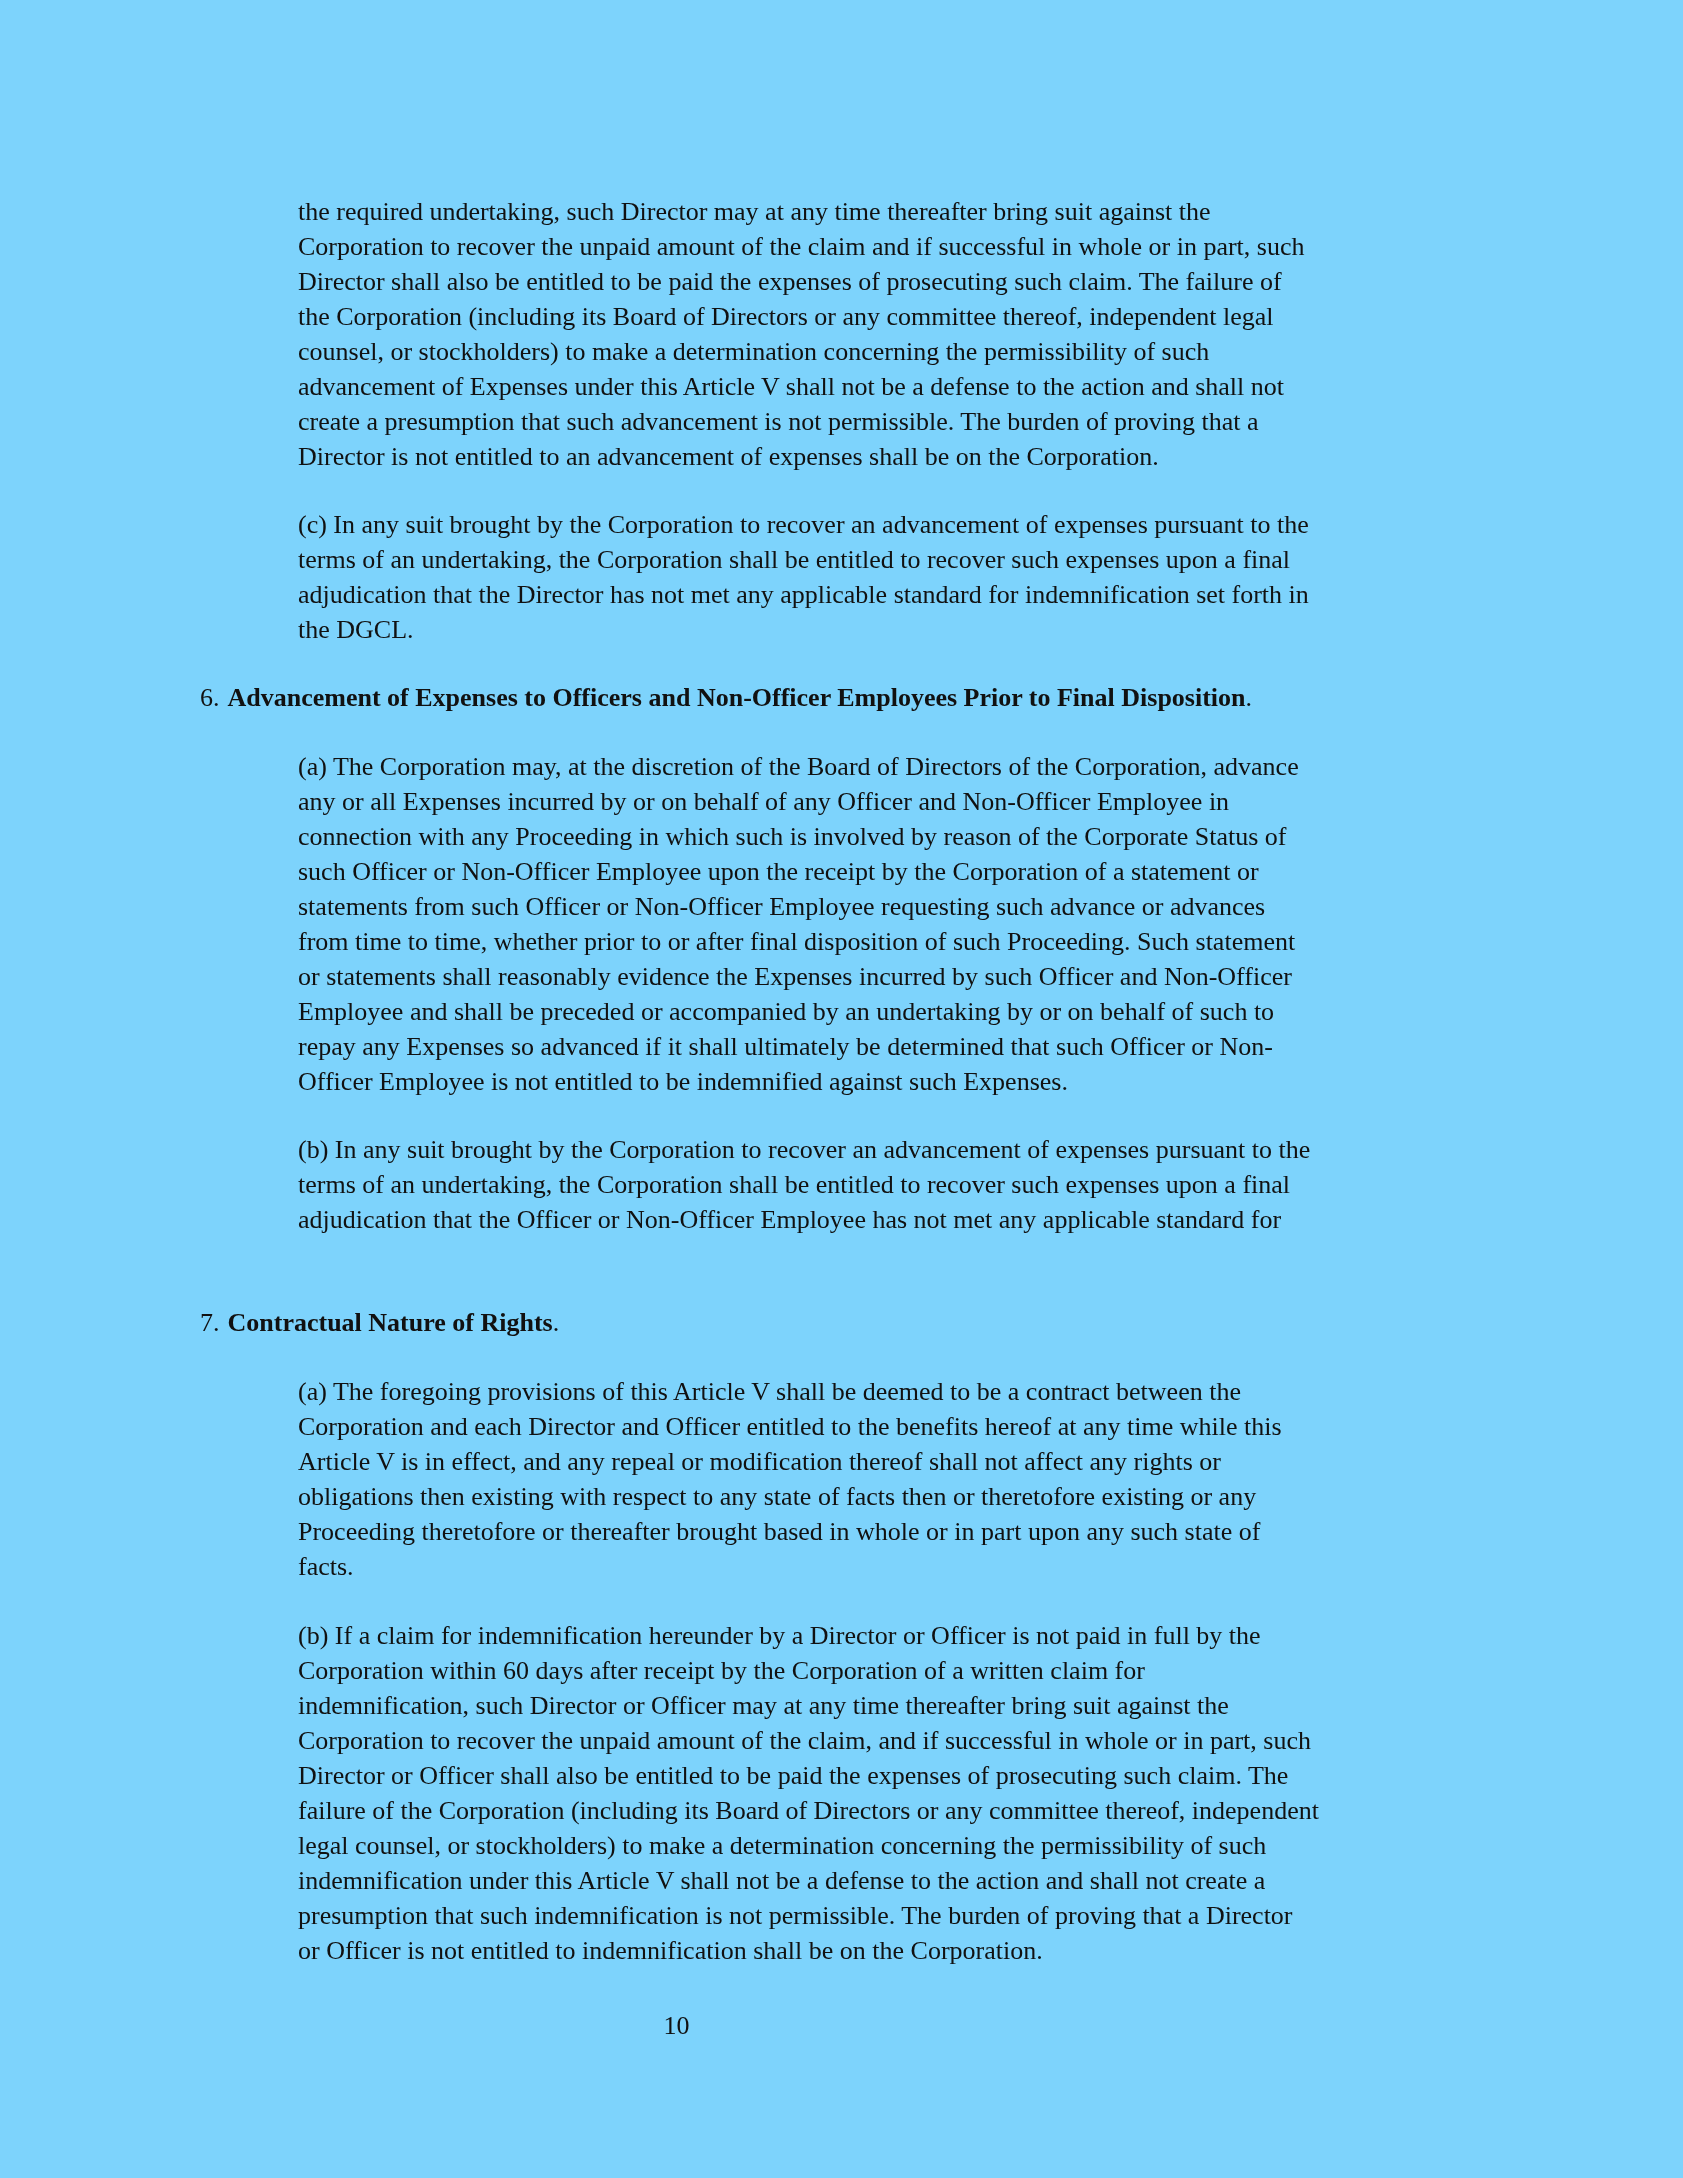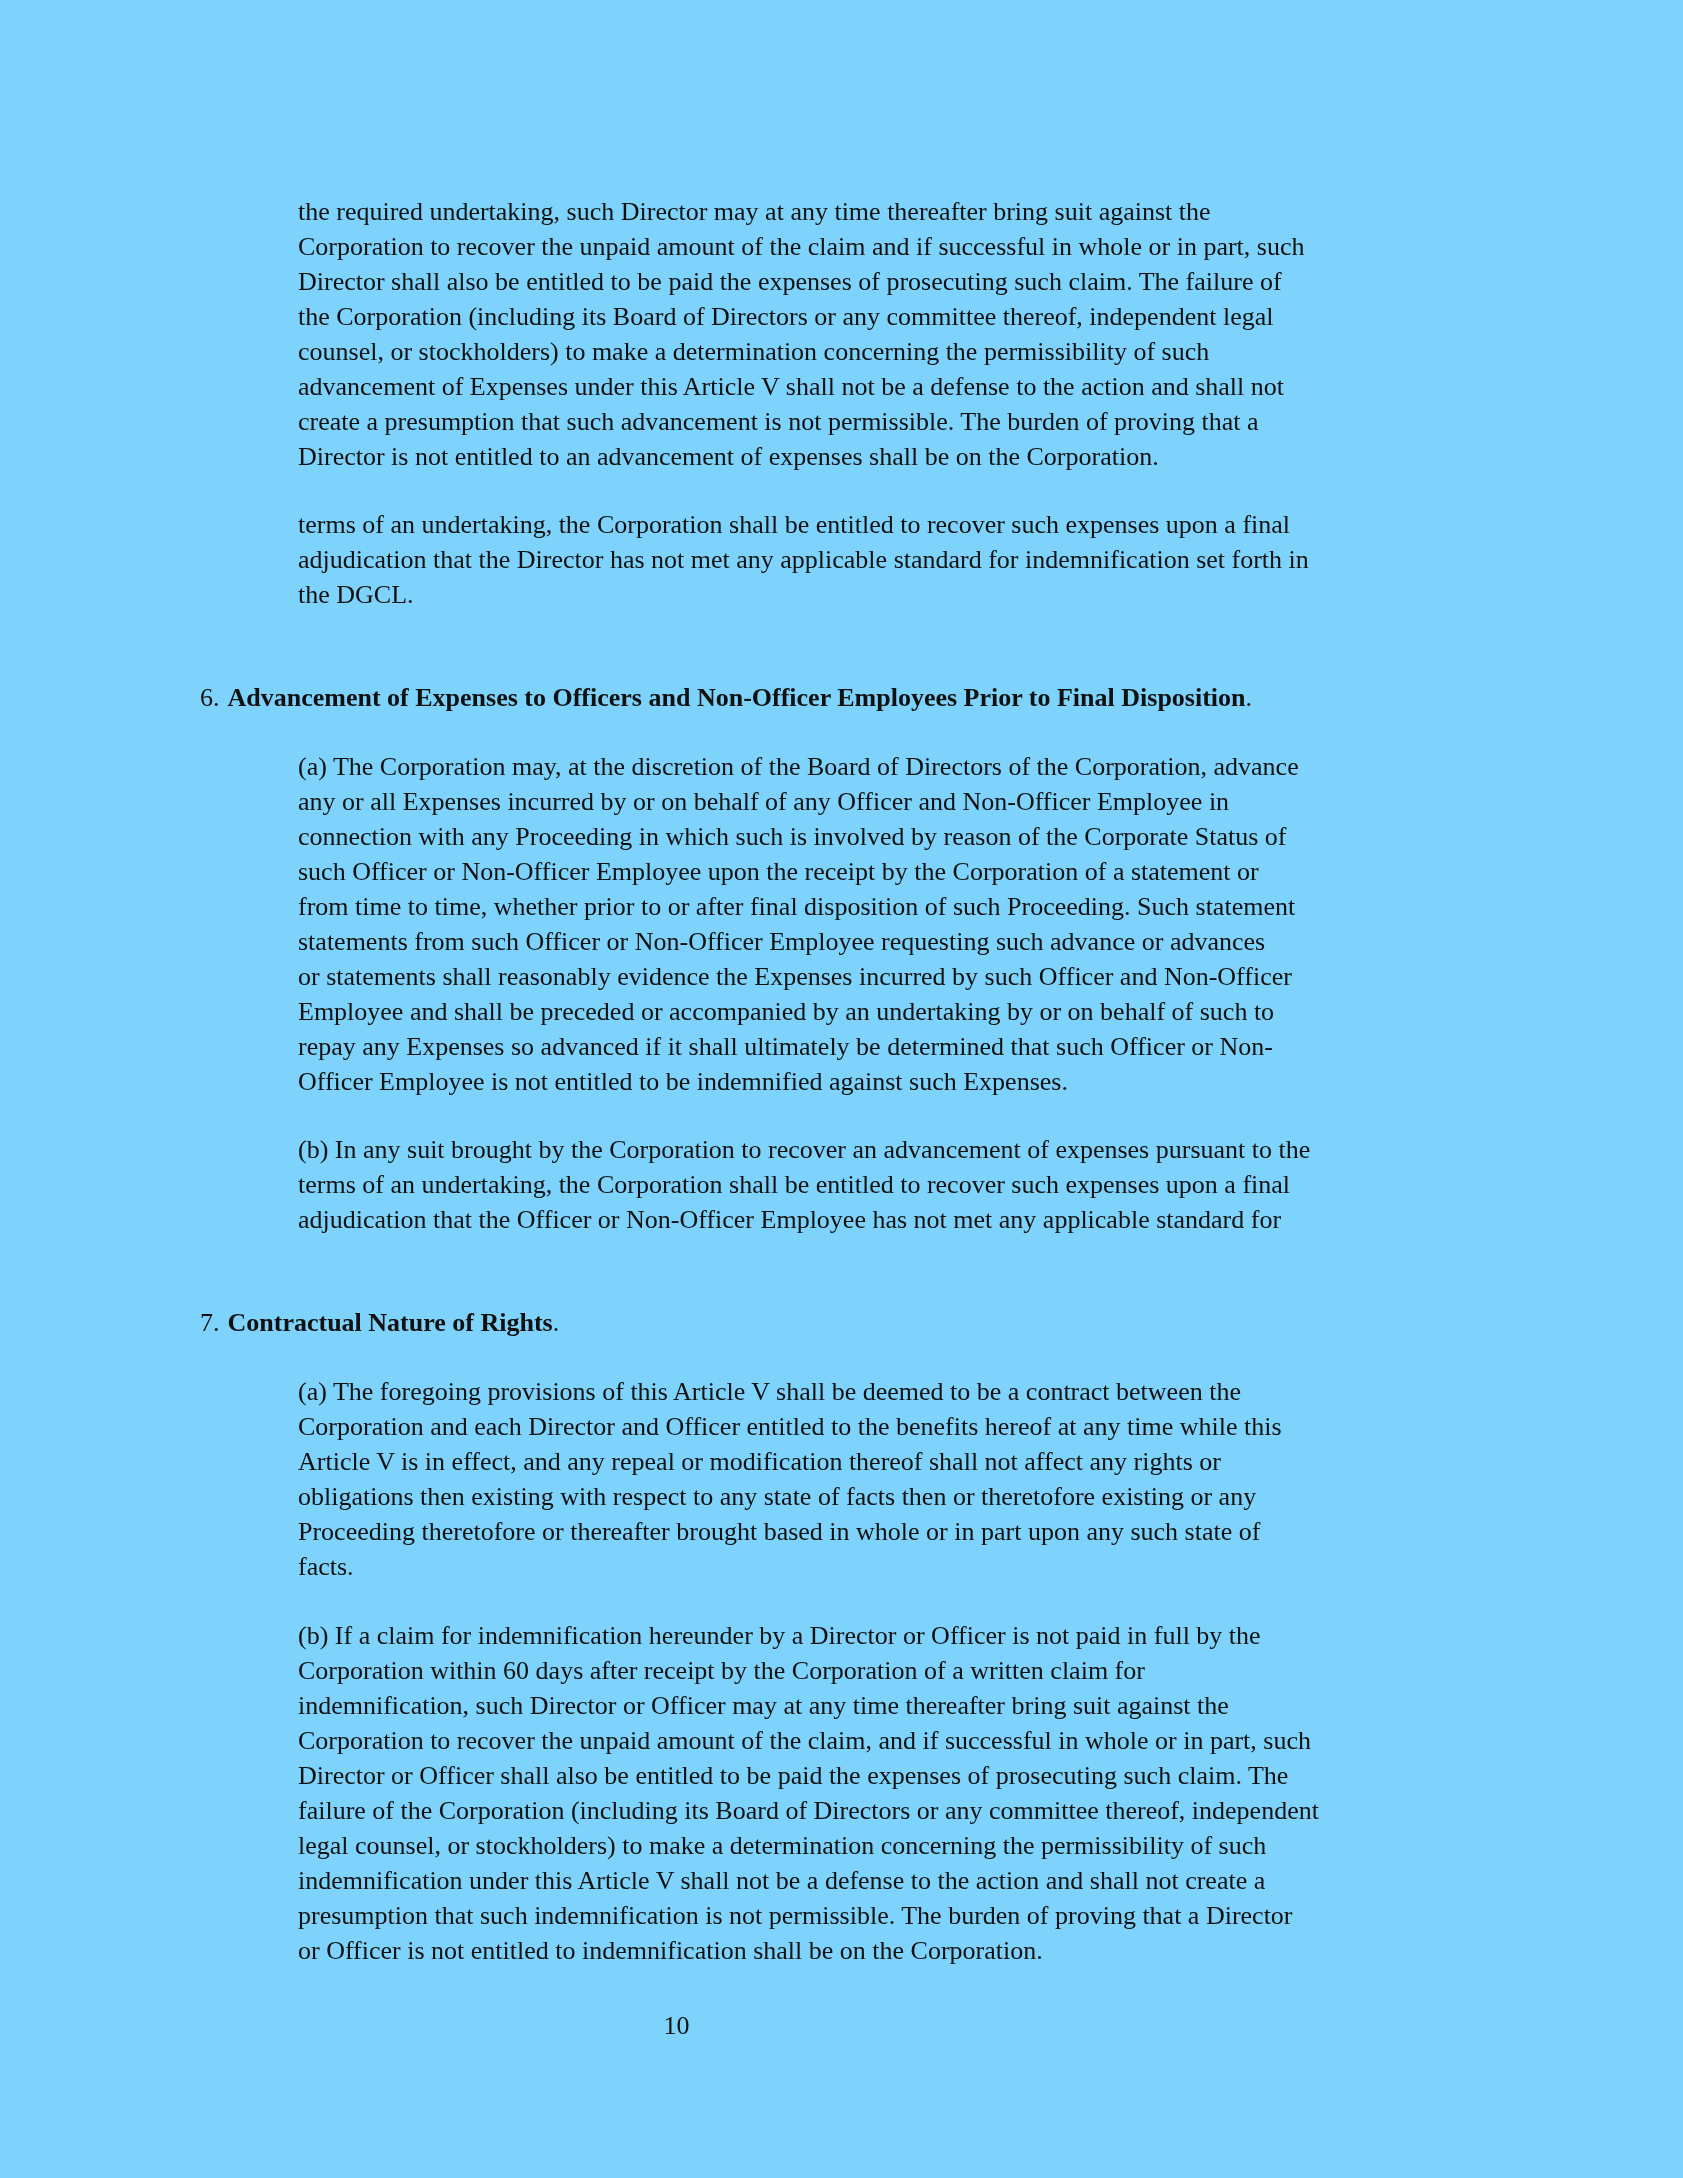"(c) In any suit brought" span.line { html: none -> <span>(c) In any suit brought by the Corporation to recover an advancement of expenses pursuant to the</span> }
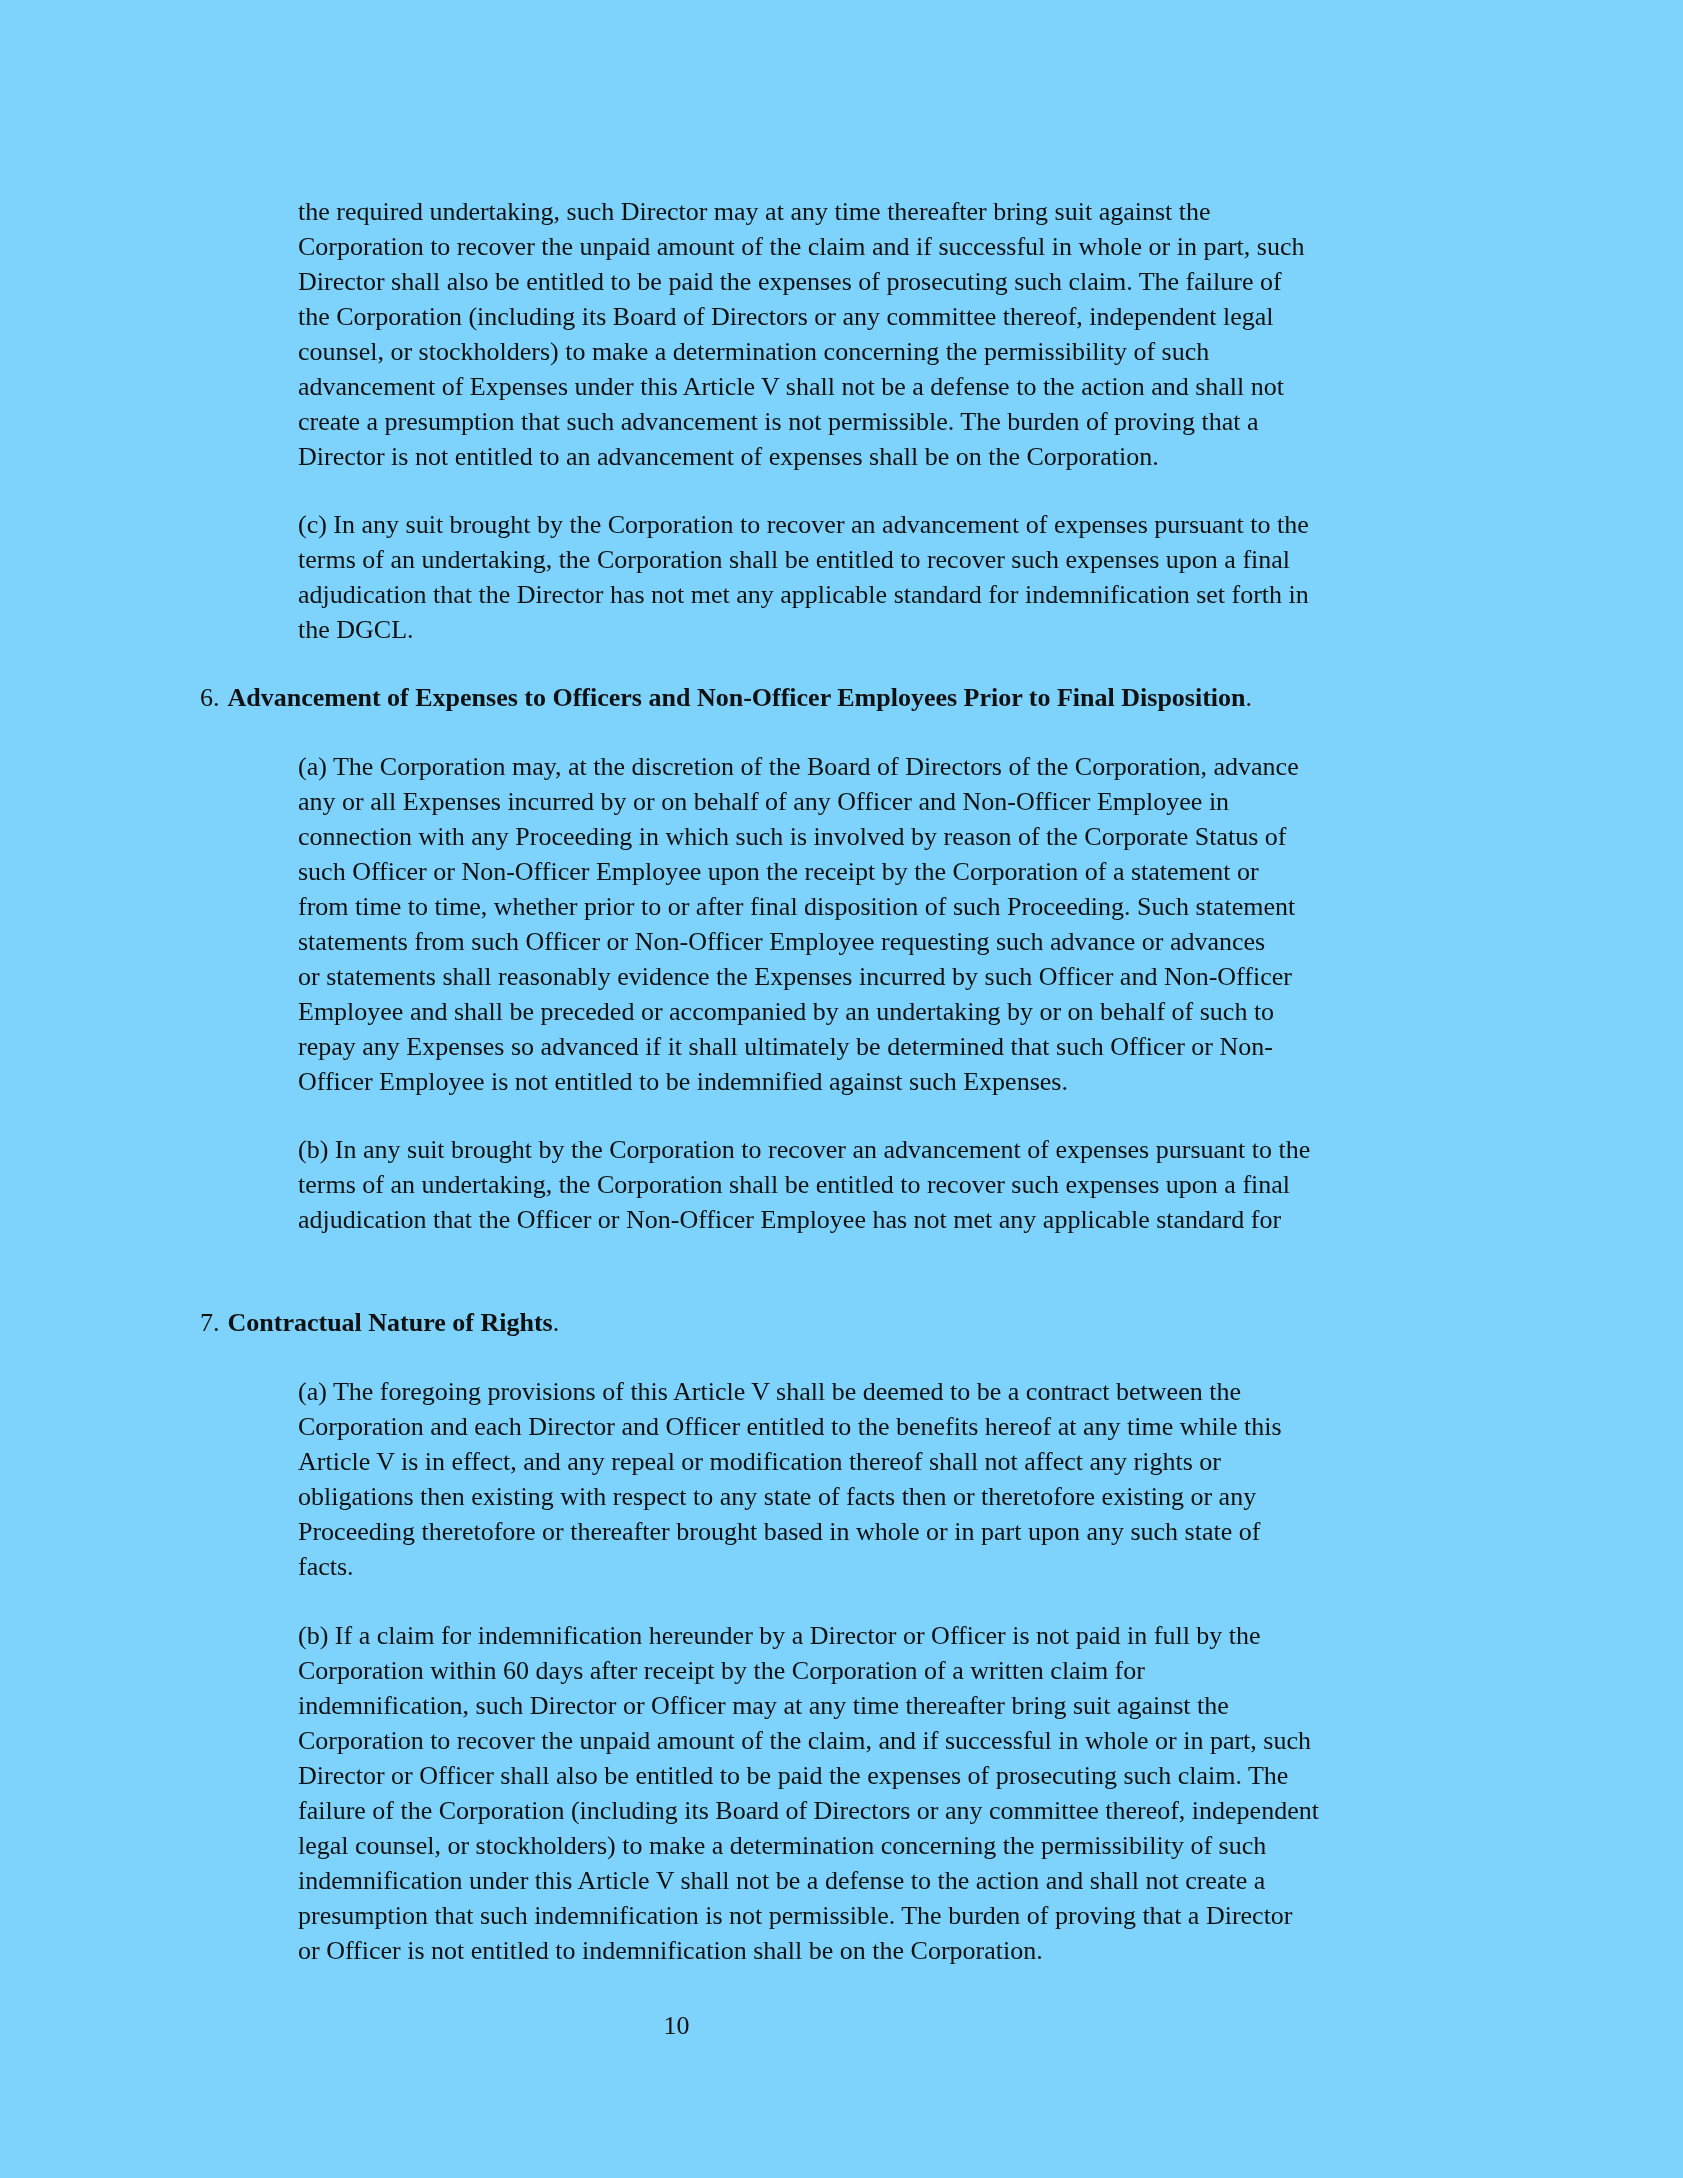"from time to time, whether" span.line { order: before "statements from such Officer or" -> after "statements from such Officer or" }
